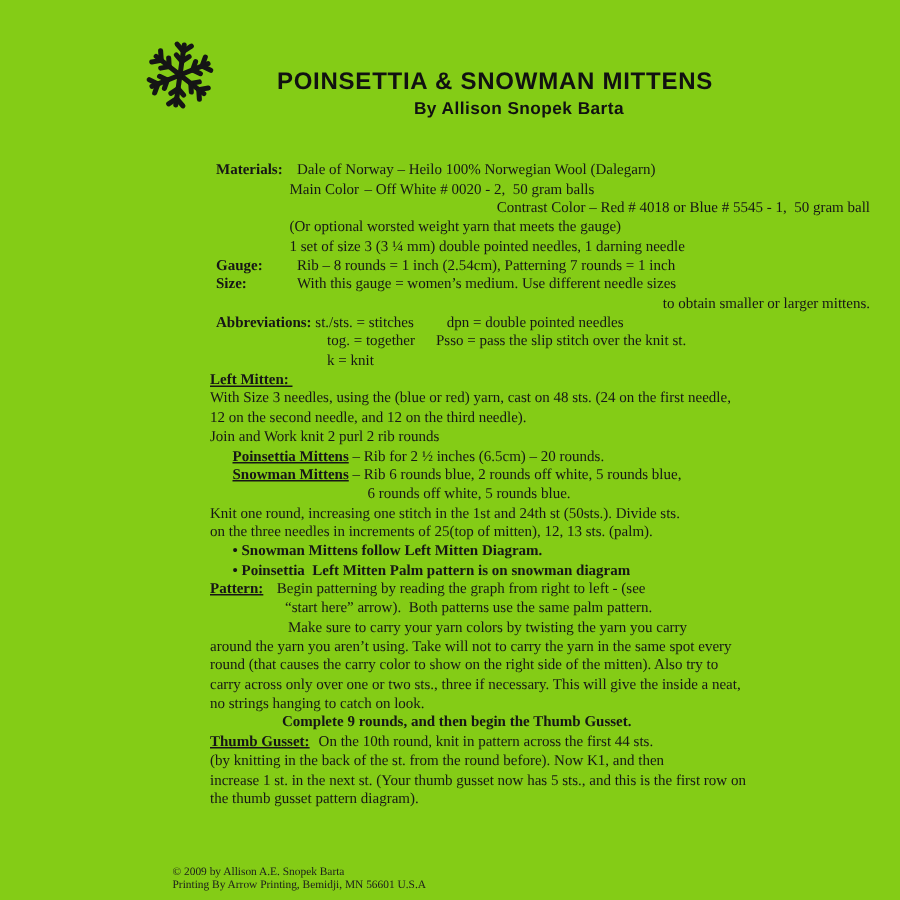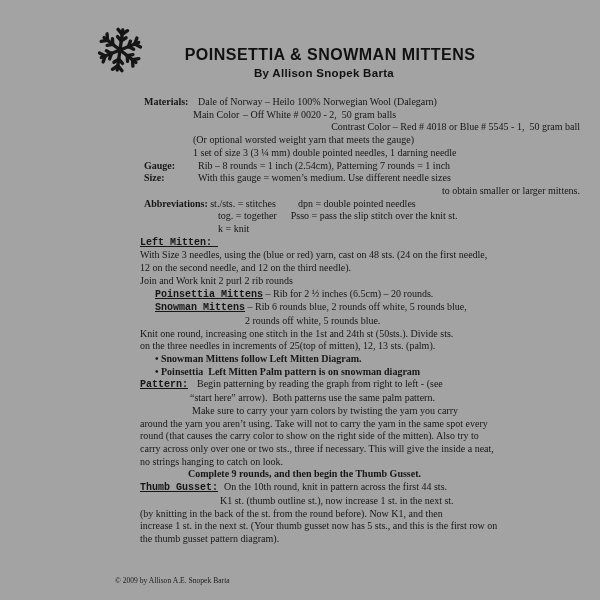"POINSETTIA & SNOWMAN MITTENS" .page { background: #a3a3a3 -> #84cc16 }
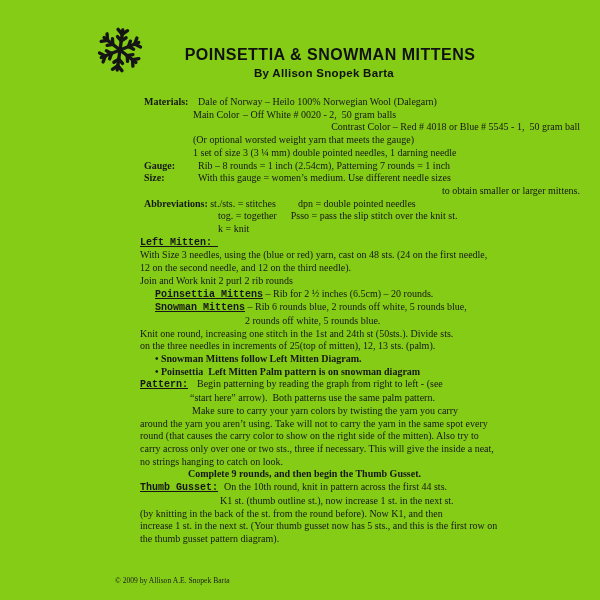"By Allison Snopek Barta" .byline { left: 104px -> 126px }
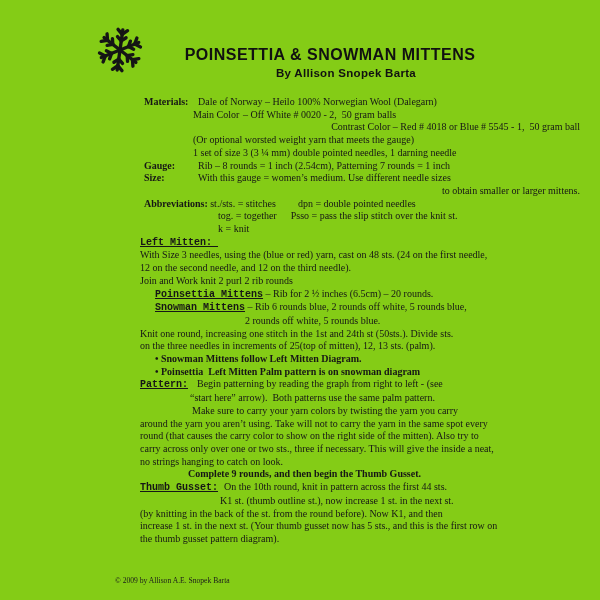"Materials:" span.b { margin-top: none -> 12px }
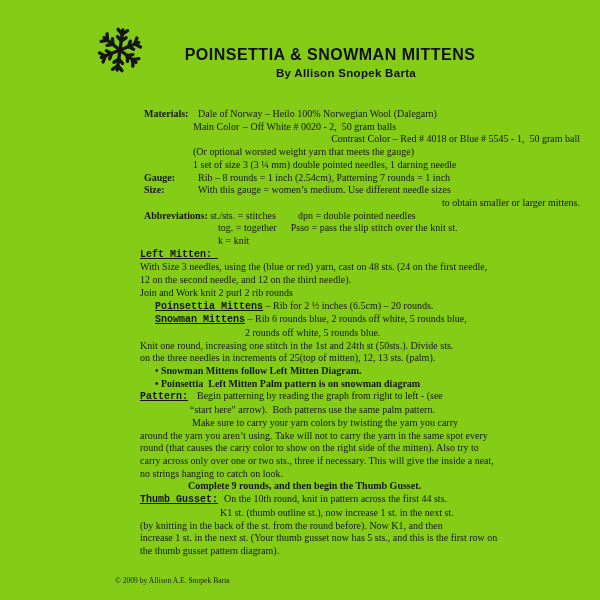"Left Mitten:" .u { font-family: Liberation Mono, monospace -> none }
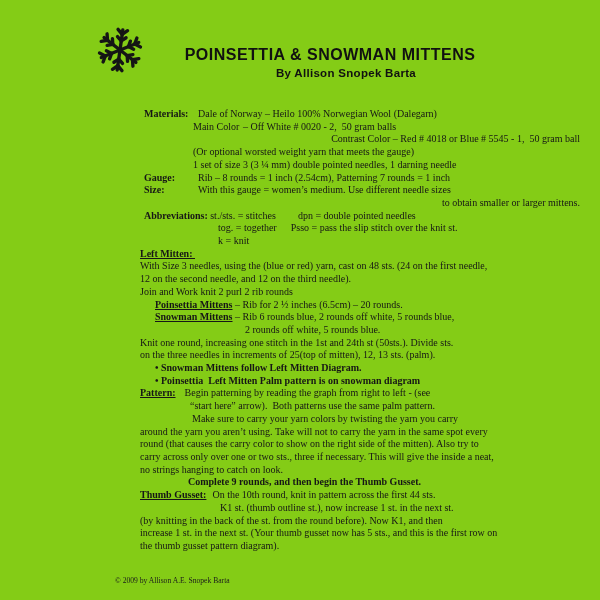"2 rounds off white, 5" span { text: 2 -> 6 }
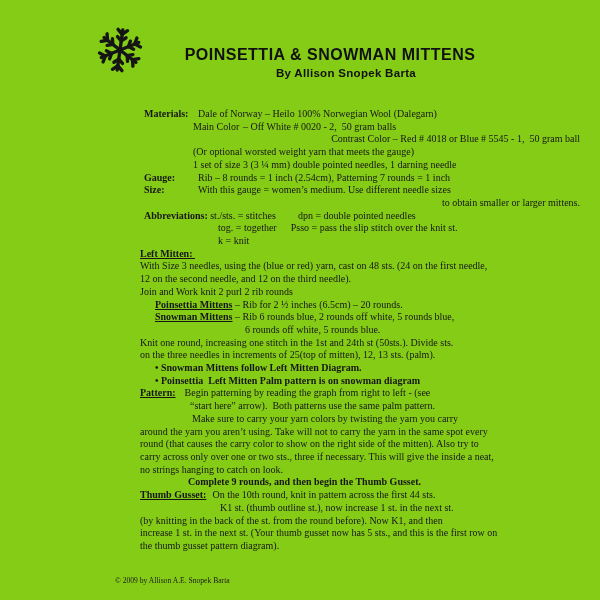"K1 st. (thumb outline st.)," div.line { html: <div><span>K1 st. (thumb outline st.), now increase 1 st. in the next st.</span></div> -> none }
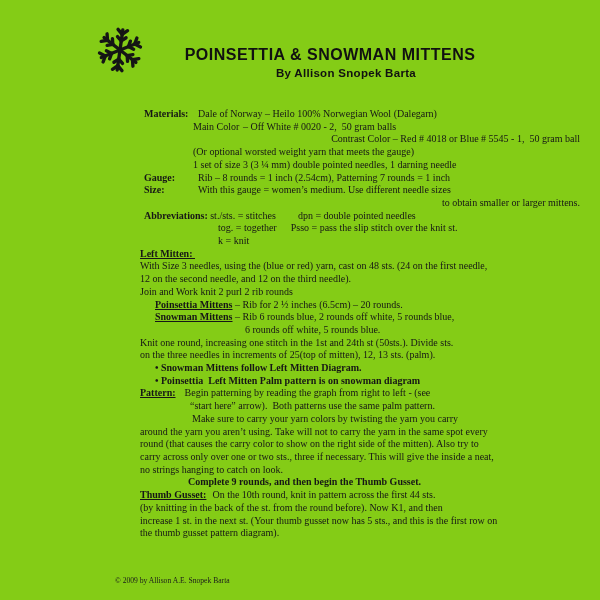"Printing By Arrow Printing, Bemidji," div { html: none -> <div>Printing By Arrow Printing, Bemidji, MN 56601 U.S.A</div> }
